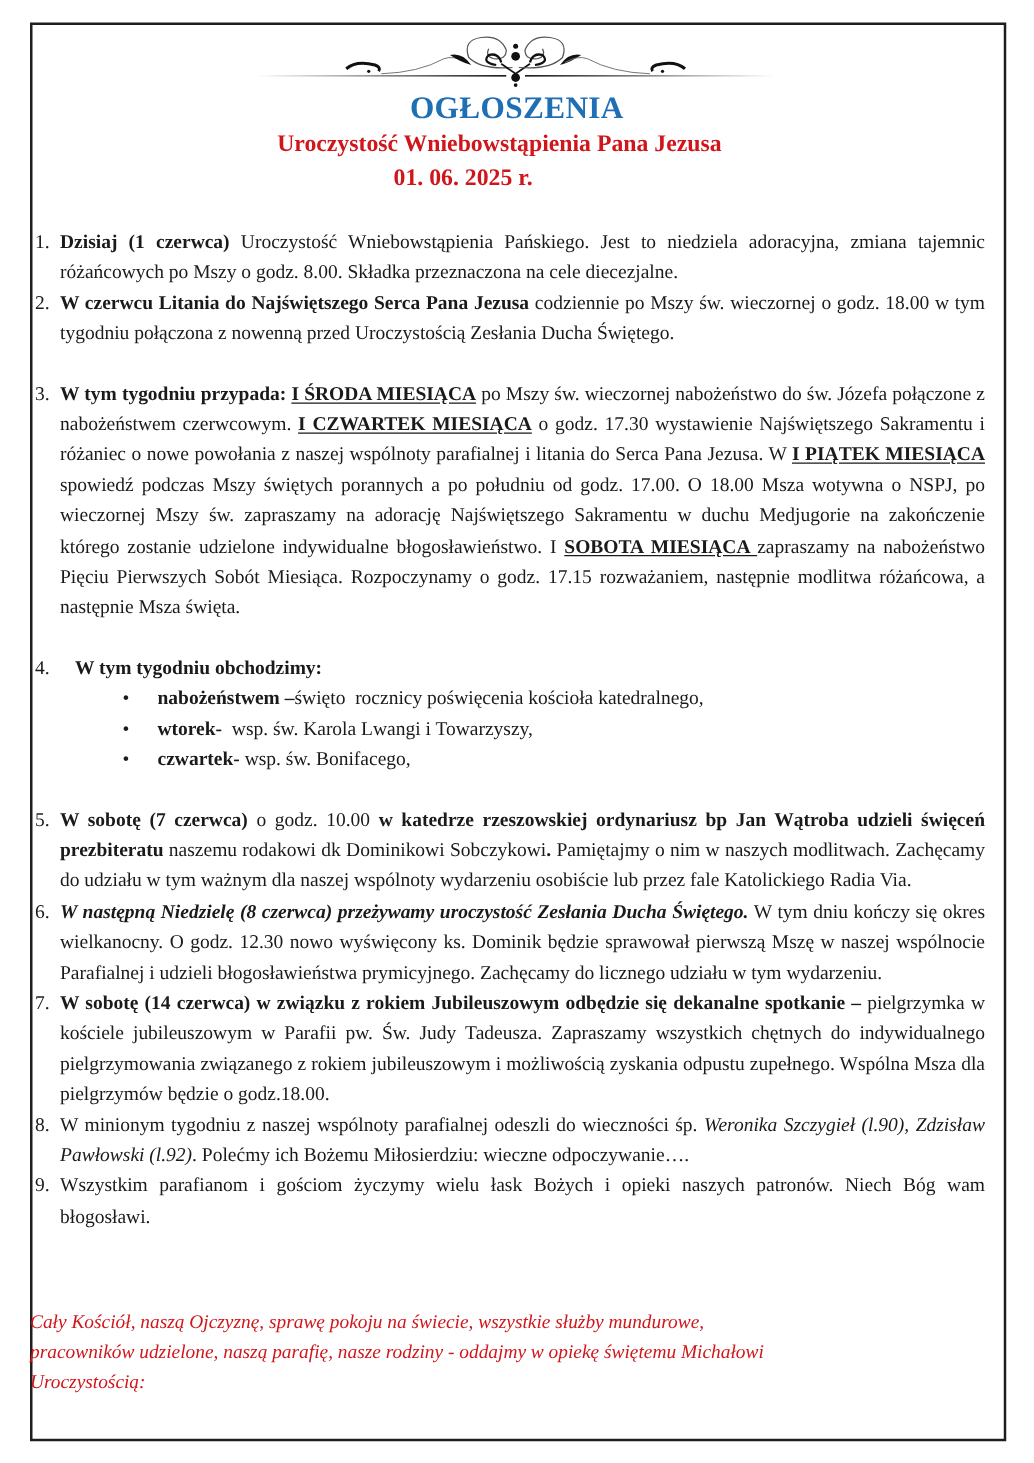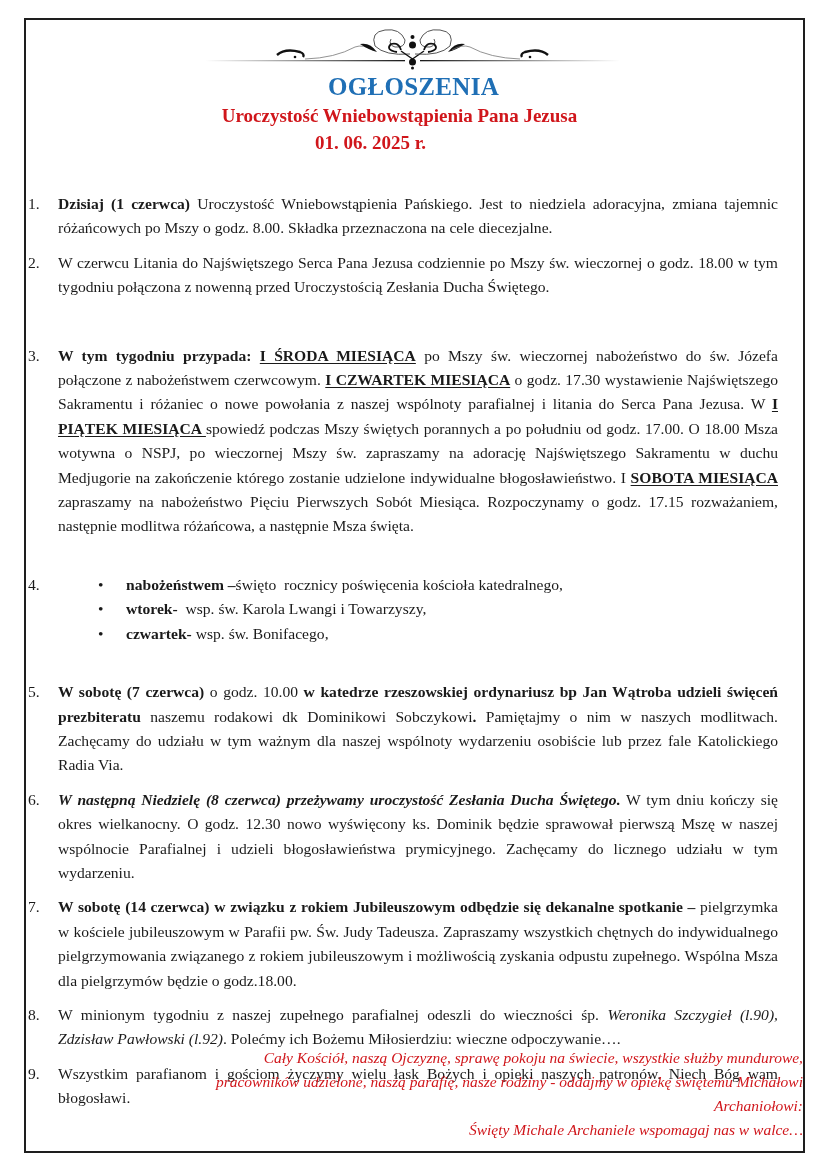"Dzisiaj (1 czerwca) Uroczystość" .item p { margin: 10px -> 0 }
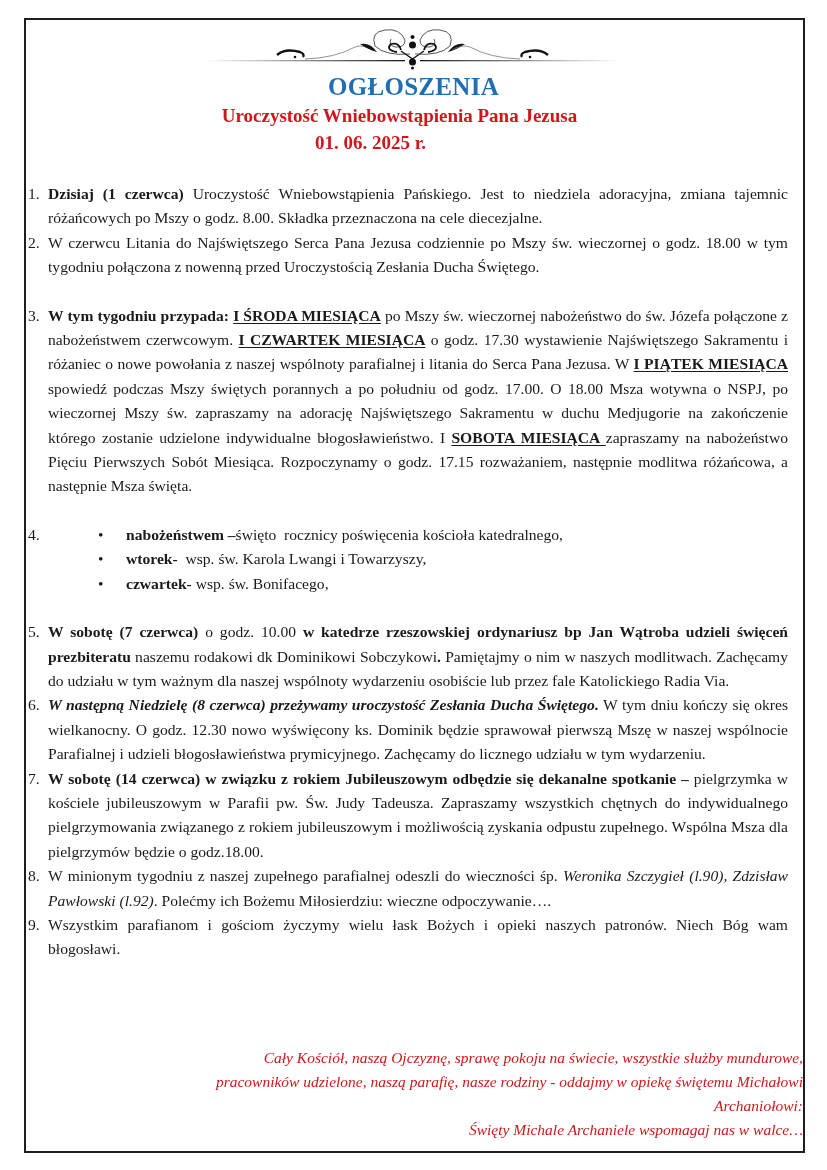"W czerwcu Litania do Najświętszego" span { font-weight: normal -> bold }
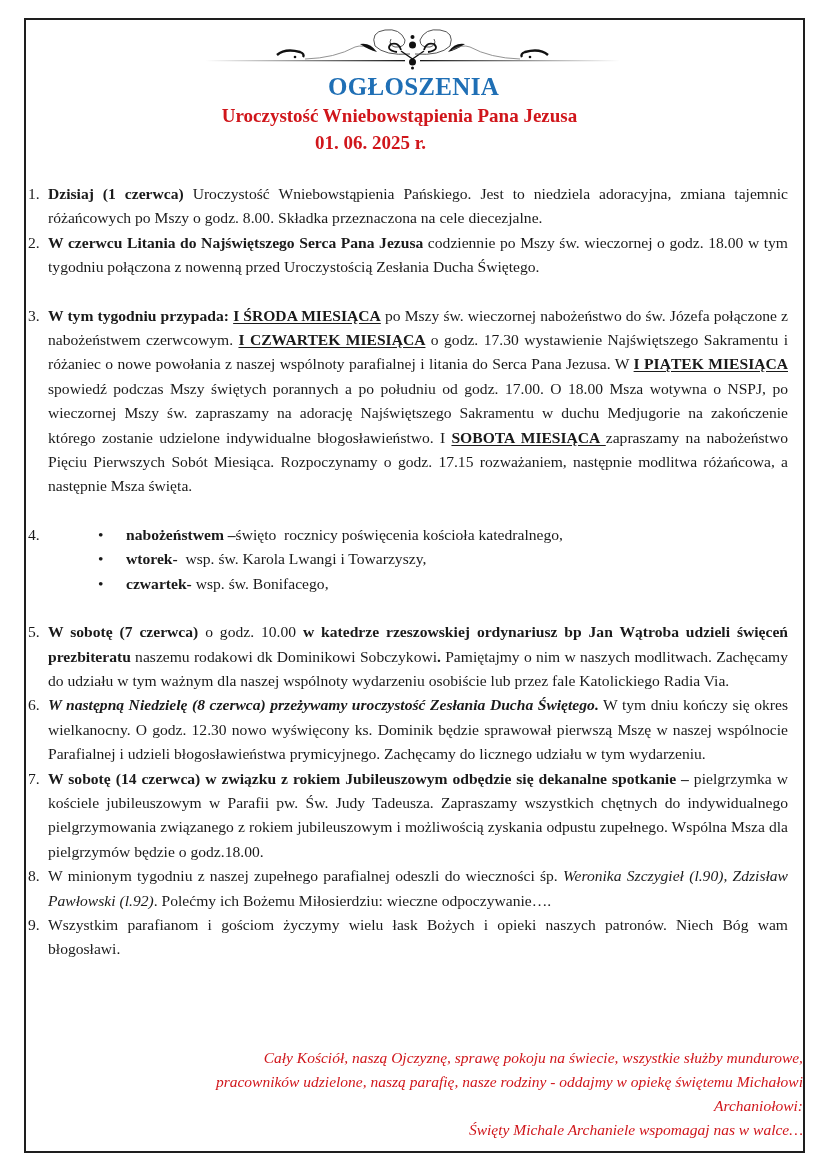"W tym tygodniu obchodzimy:" p { html: none -> <p><b>W tym tygodniu obchodzimy:</b></p> }
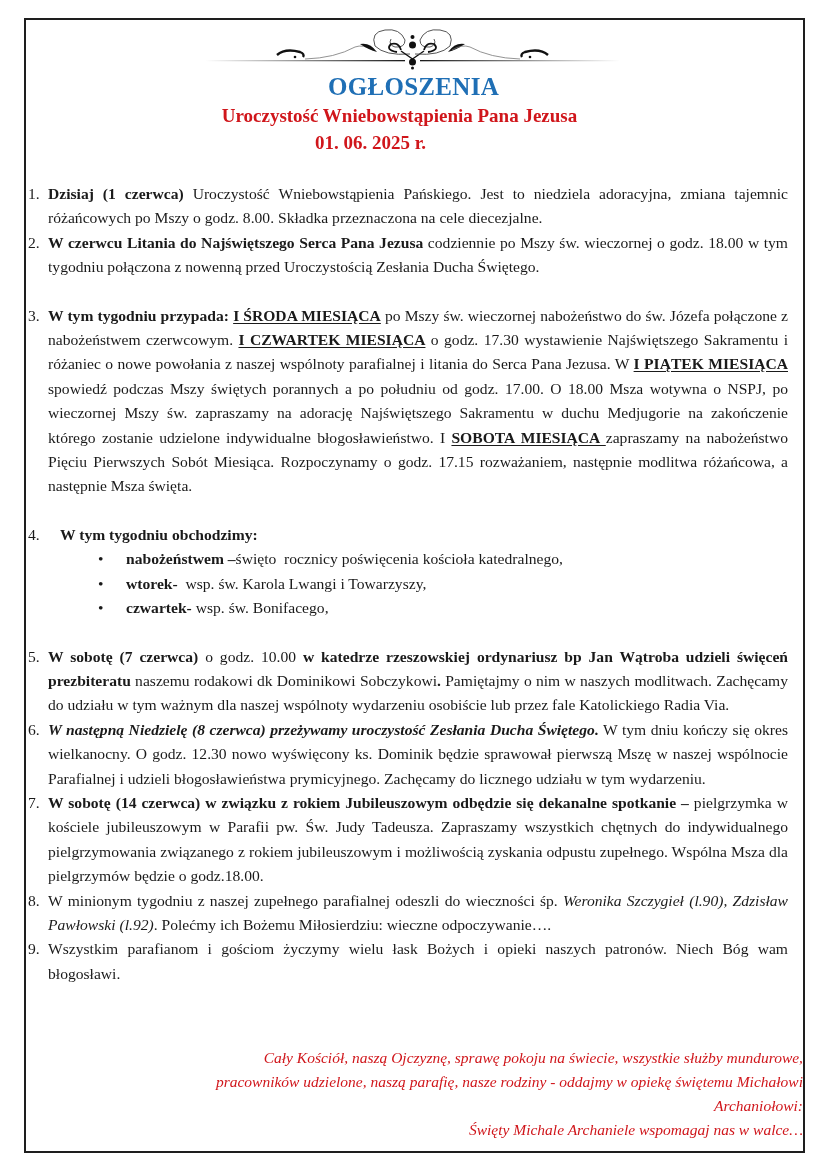"W minionym tygodniu z naszej" span { text: zupełnego -> wspólnoty }
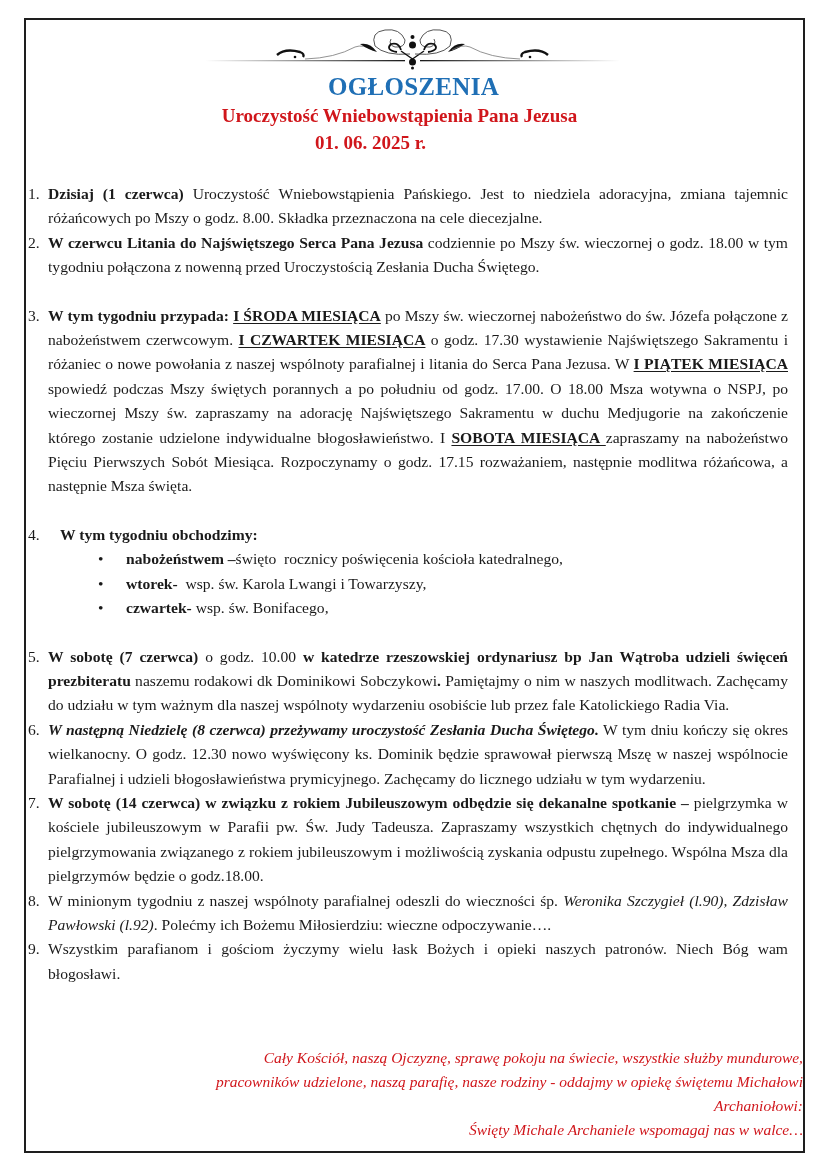"Cały Kościół, naszą Ojczyznę, sprawę" .closing { text-align: right -> left }
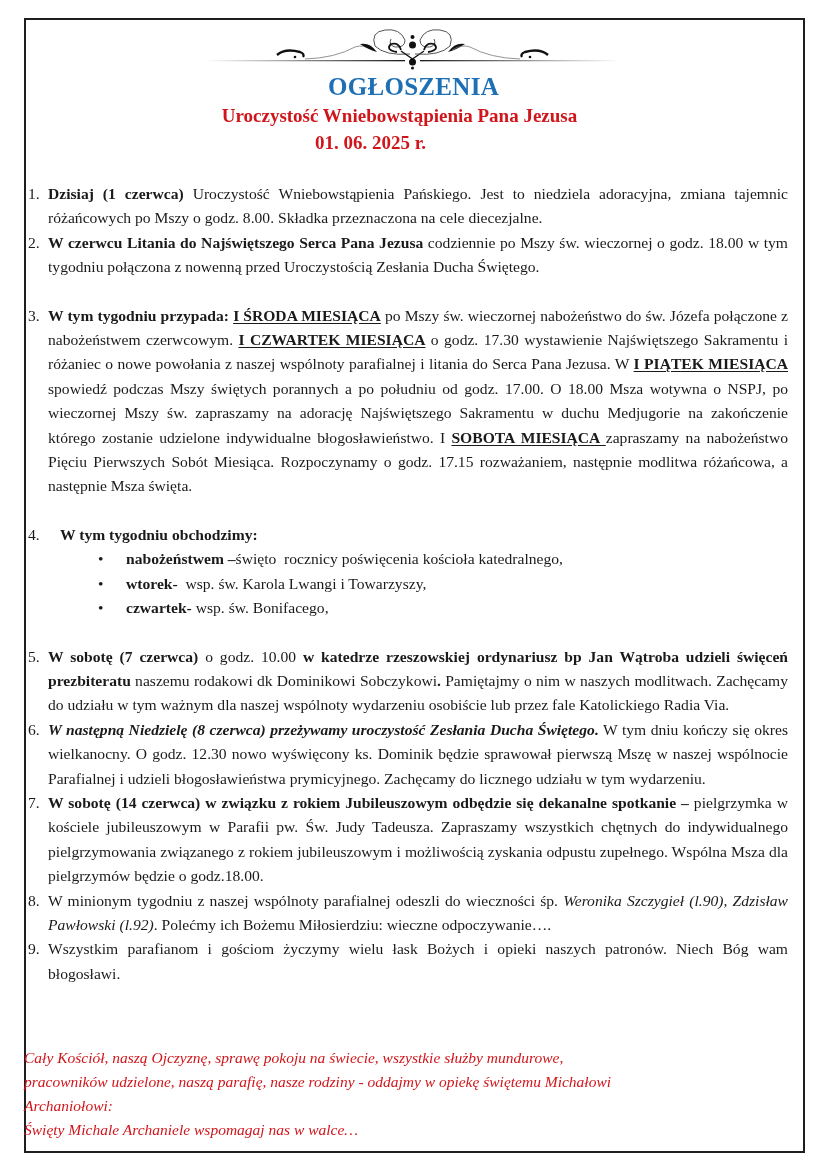"Archaniołowi:" div { text: Archaniołowi -> Uroczystością }
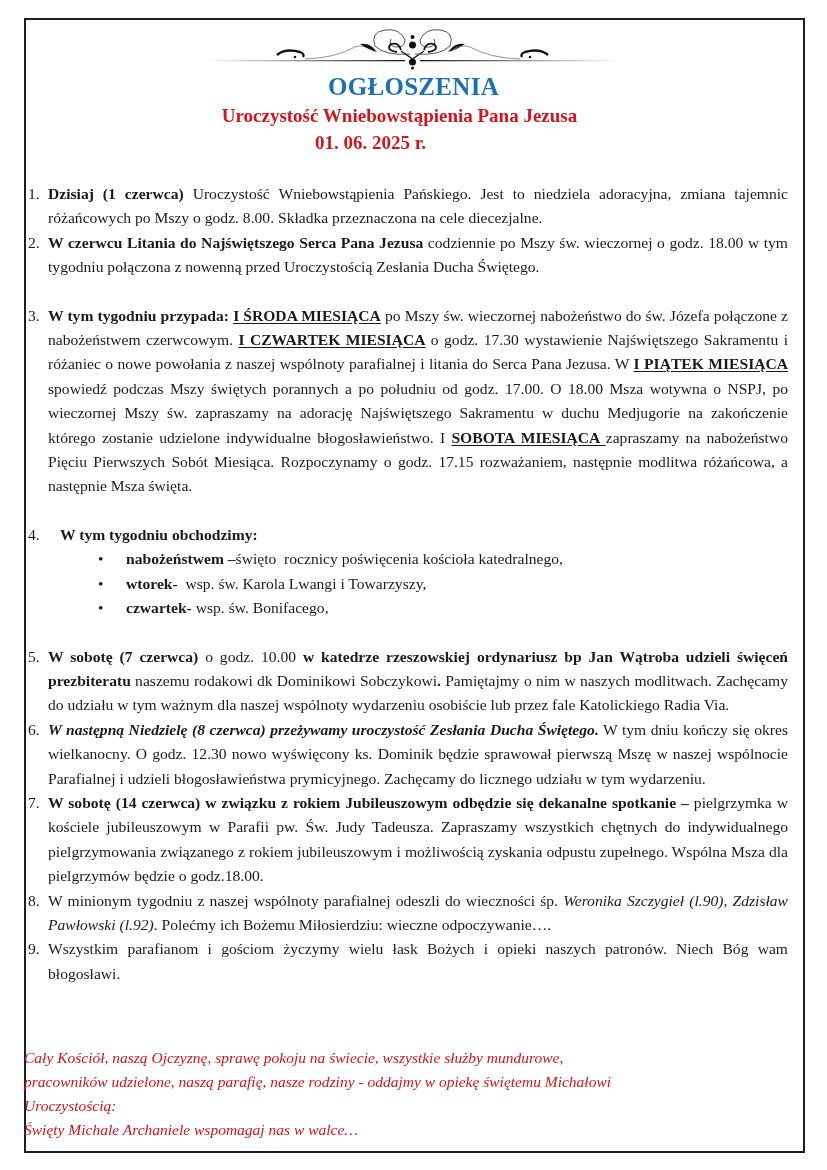"Święty Michale Archaniele wspomagaj nas" div { html: <div>Święty Michale Archaniele wspomagaj nas w walce…</div> -> none }
